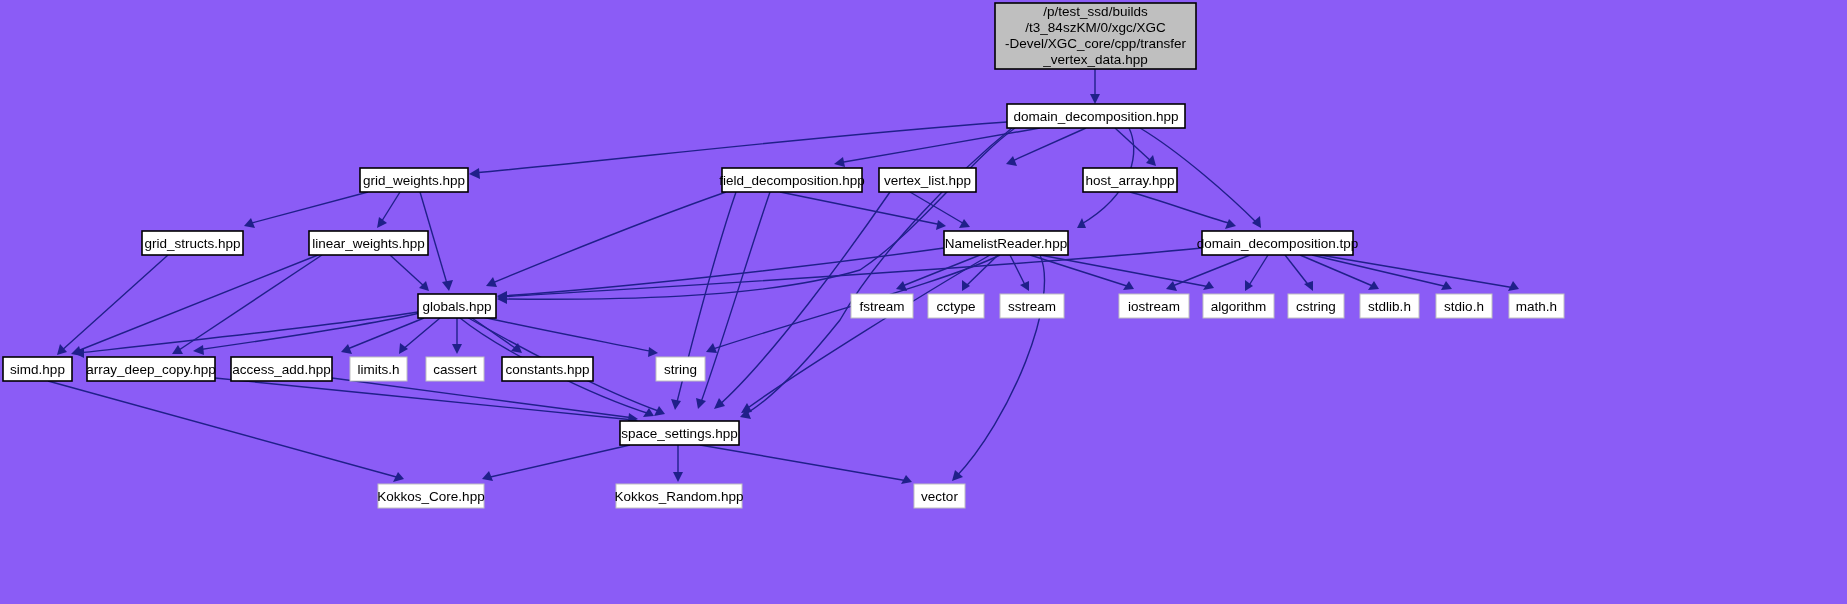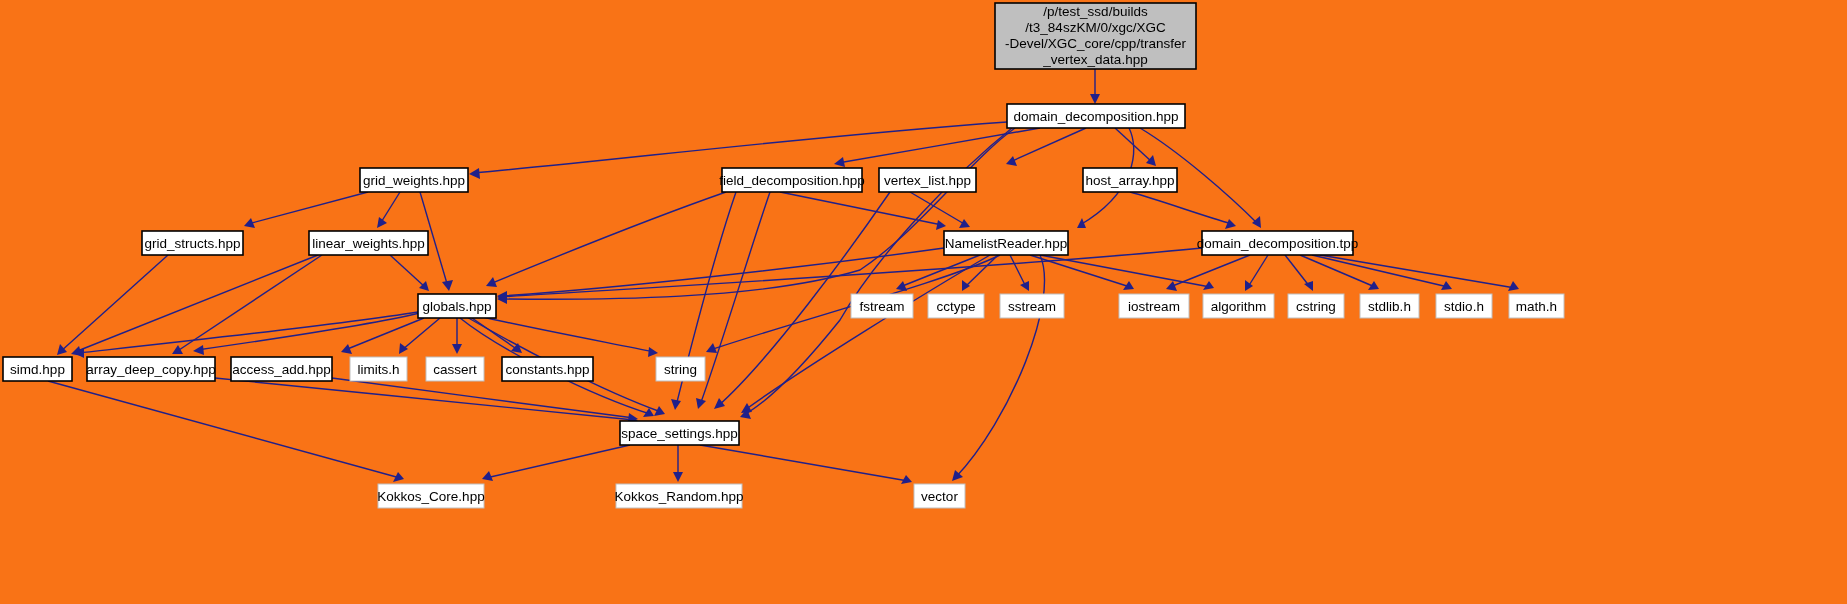"/p/test_ssd/builds /t3_84szKM/0/xgc/XGC" #graph-root { background: #f97316 -> #8b5cf6 }
